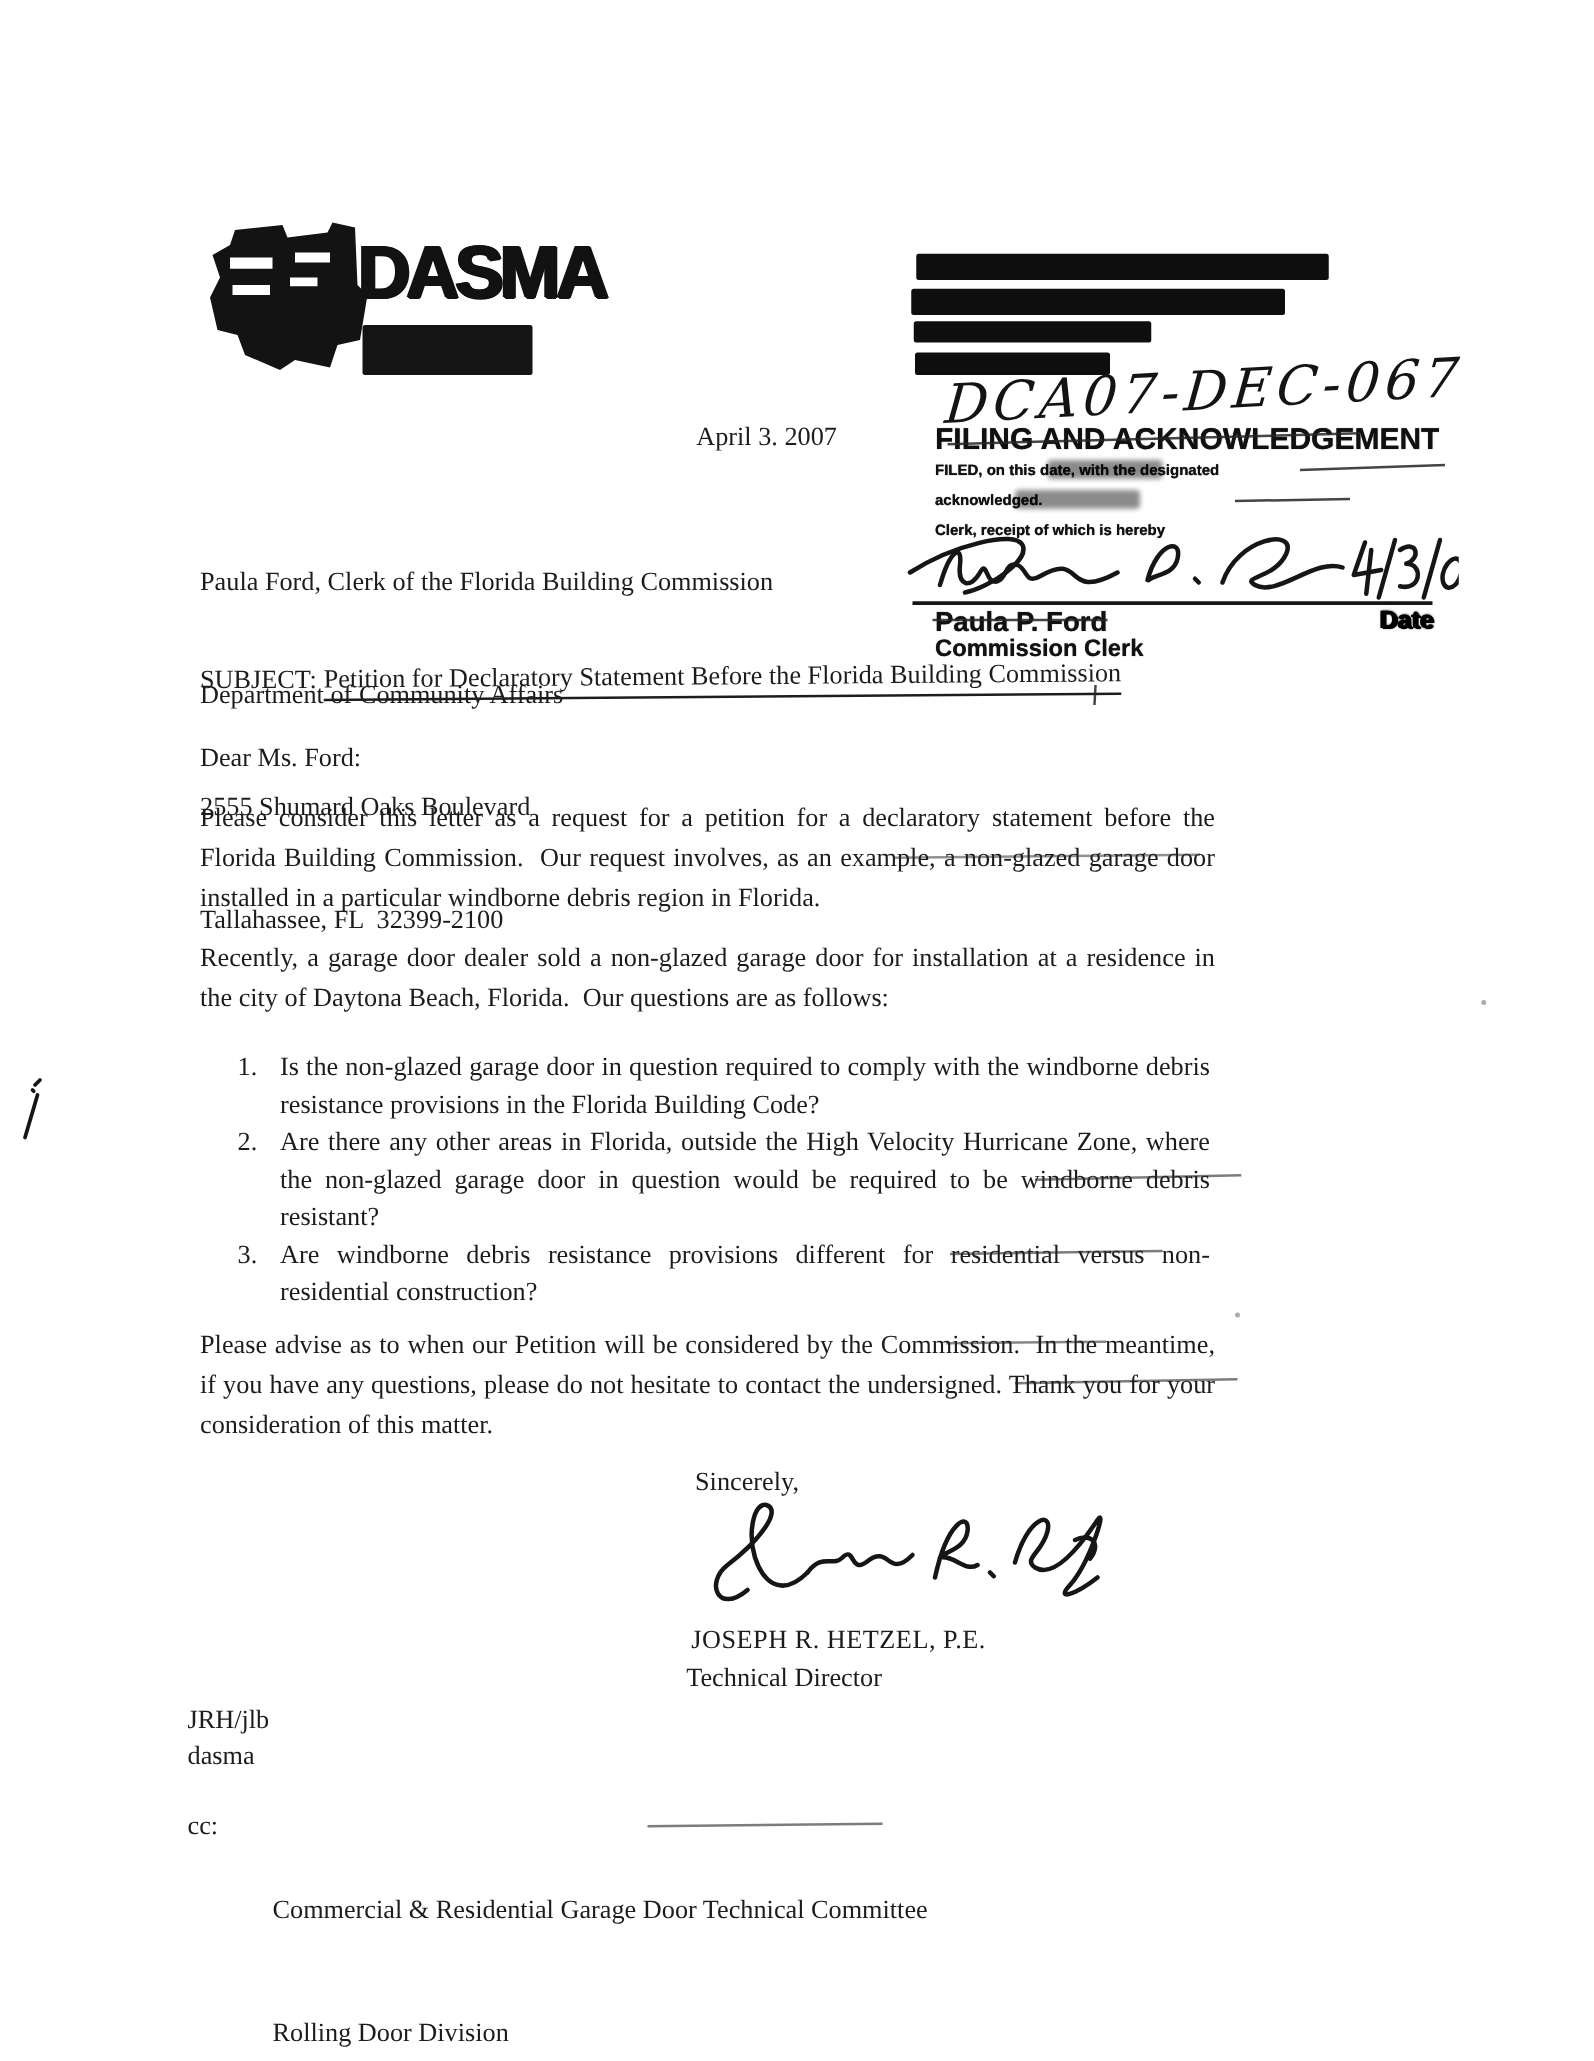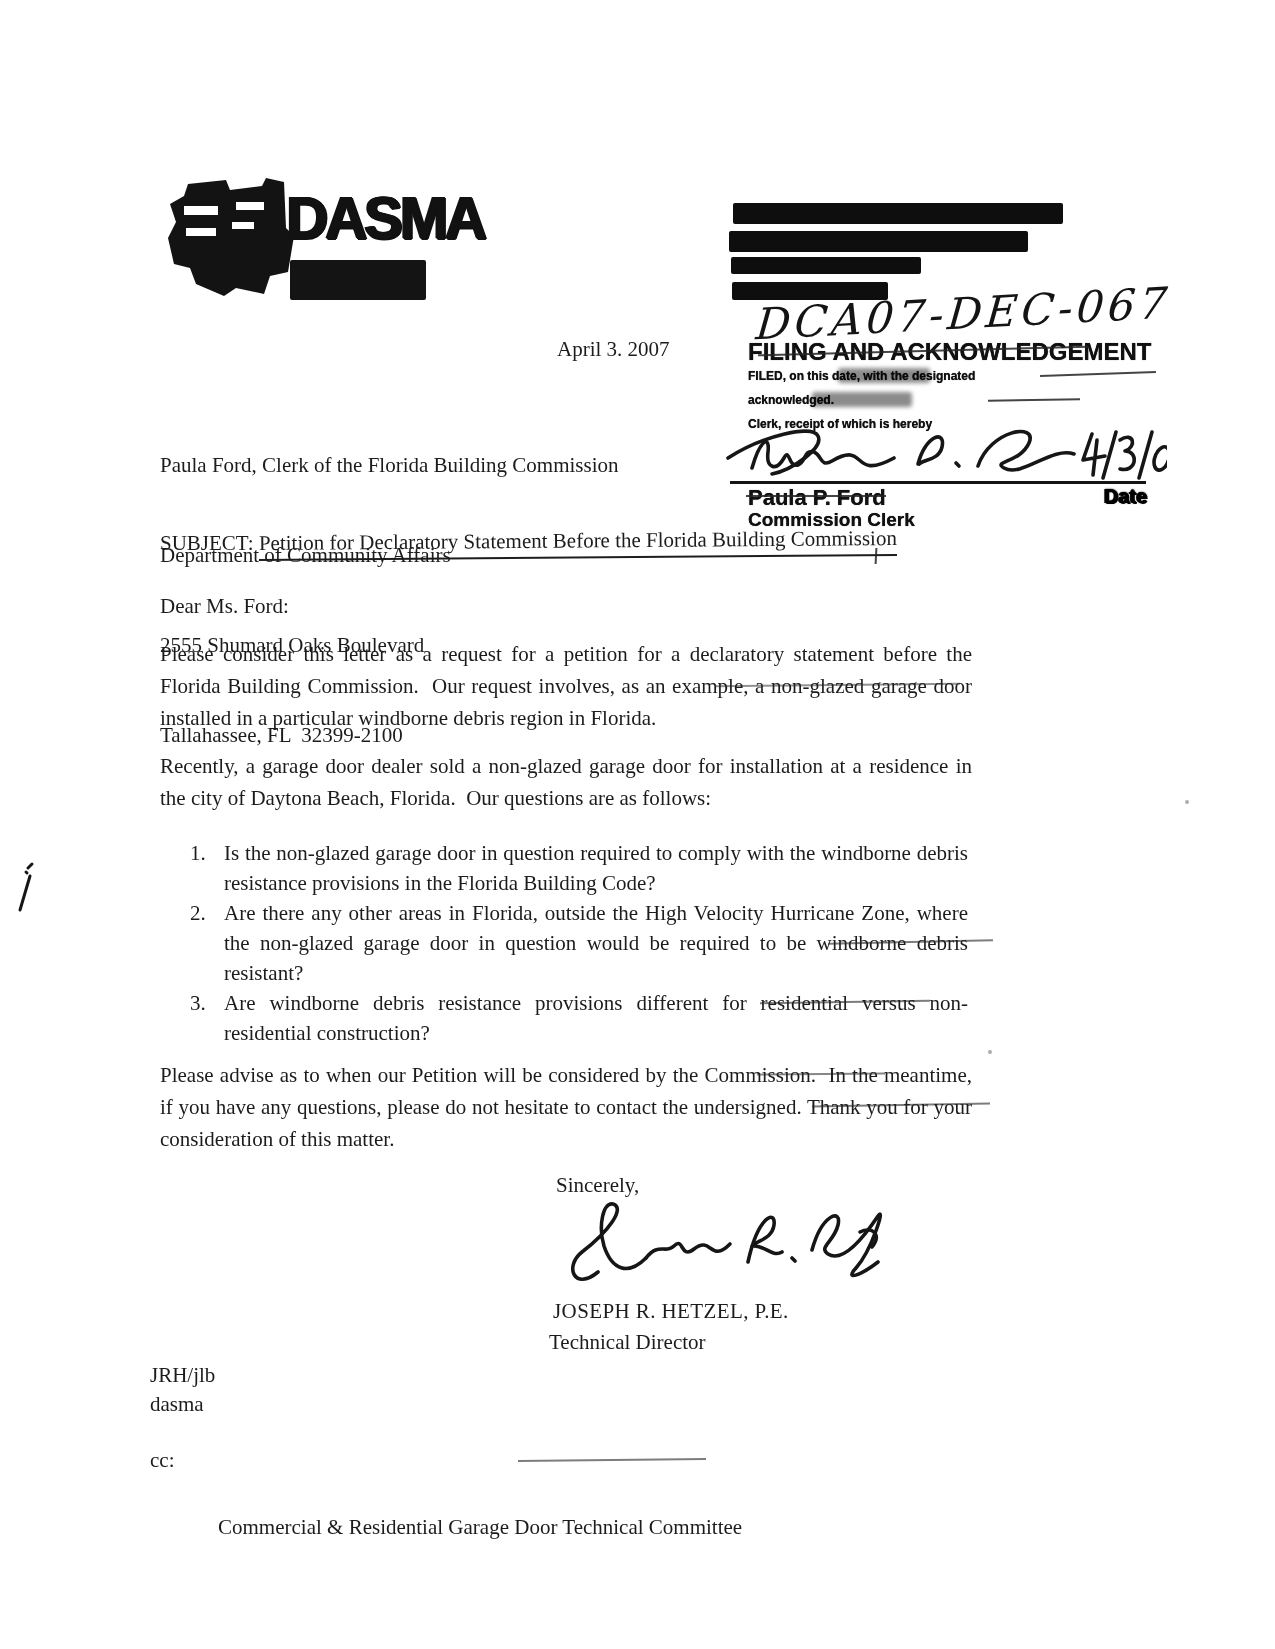"Rolling Door Division" div { html: none -> <div>Rolling Door Division</div> }
